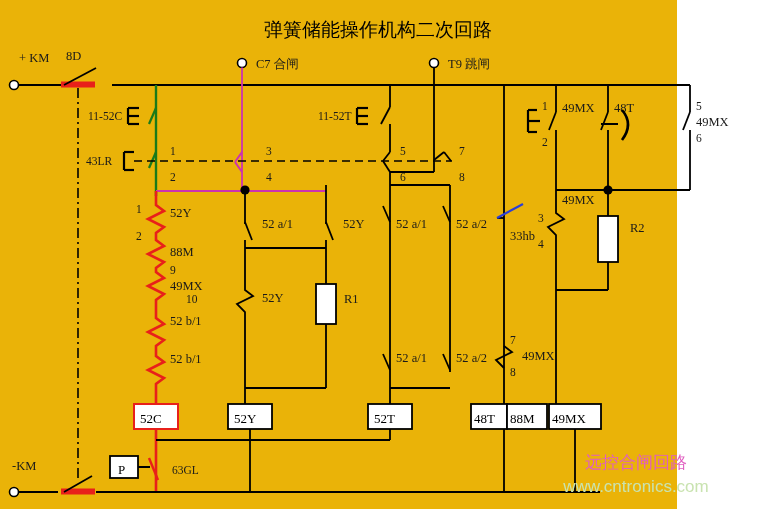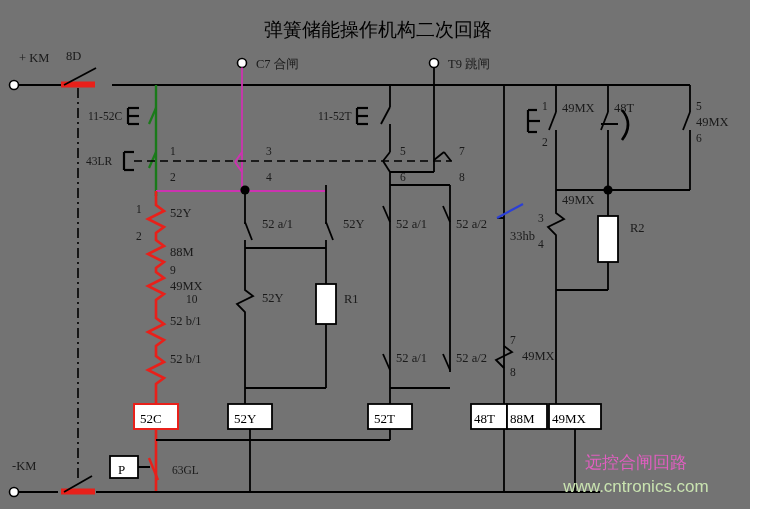"弹簧储能操作机构二次回路" #root { background: #737373 -> #eab308; width: 750px -> 677px }
